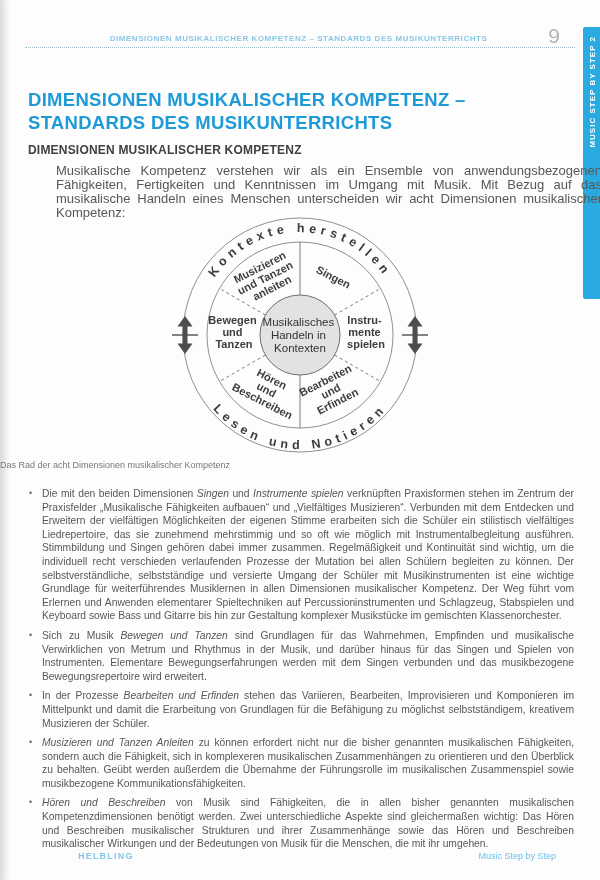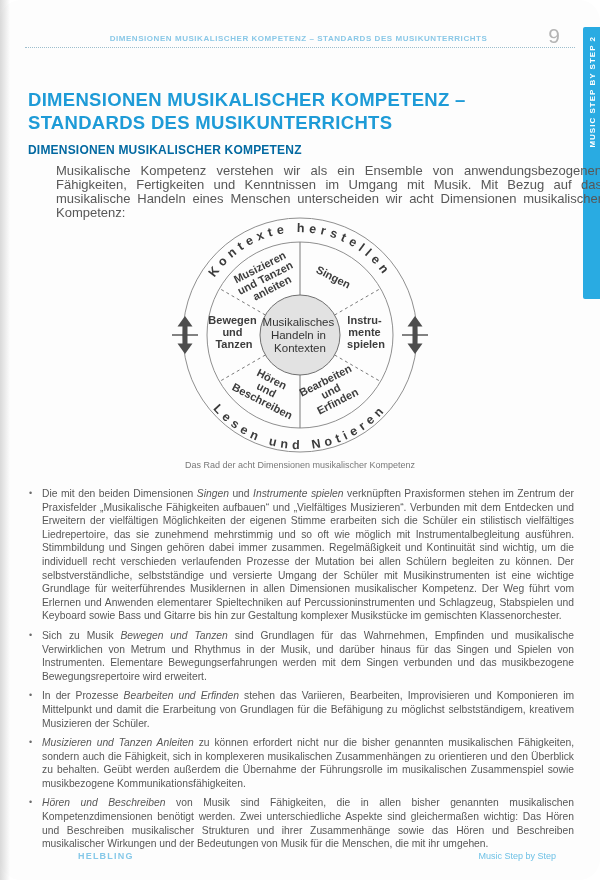"DIMENSIONEN MUSIKALISCHER KOMPETENZ" .section-heading { color: #0369a1 -> #404040 }
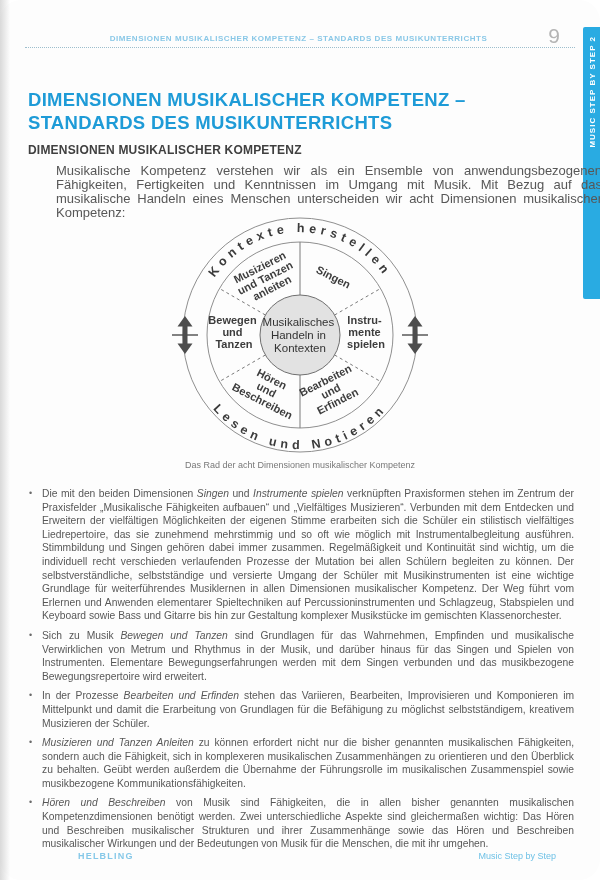"Das Rad der acht Dimensionen" .caption { text-align: center -> left }
